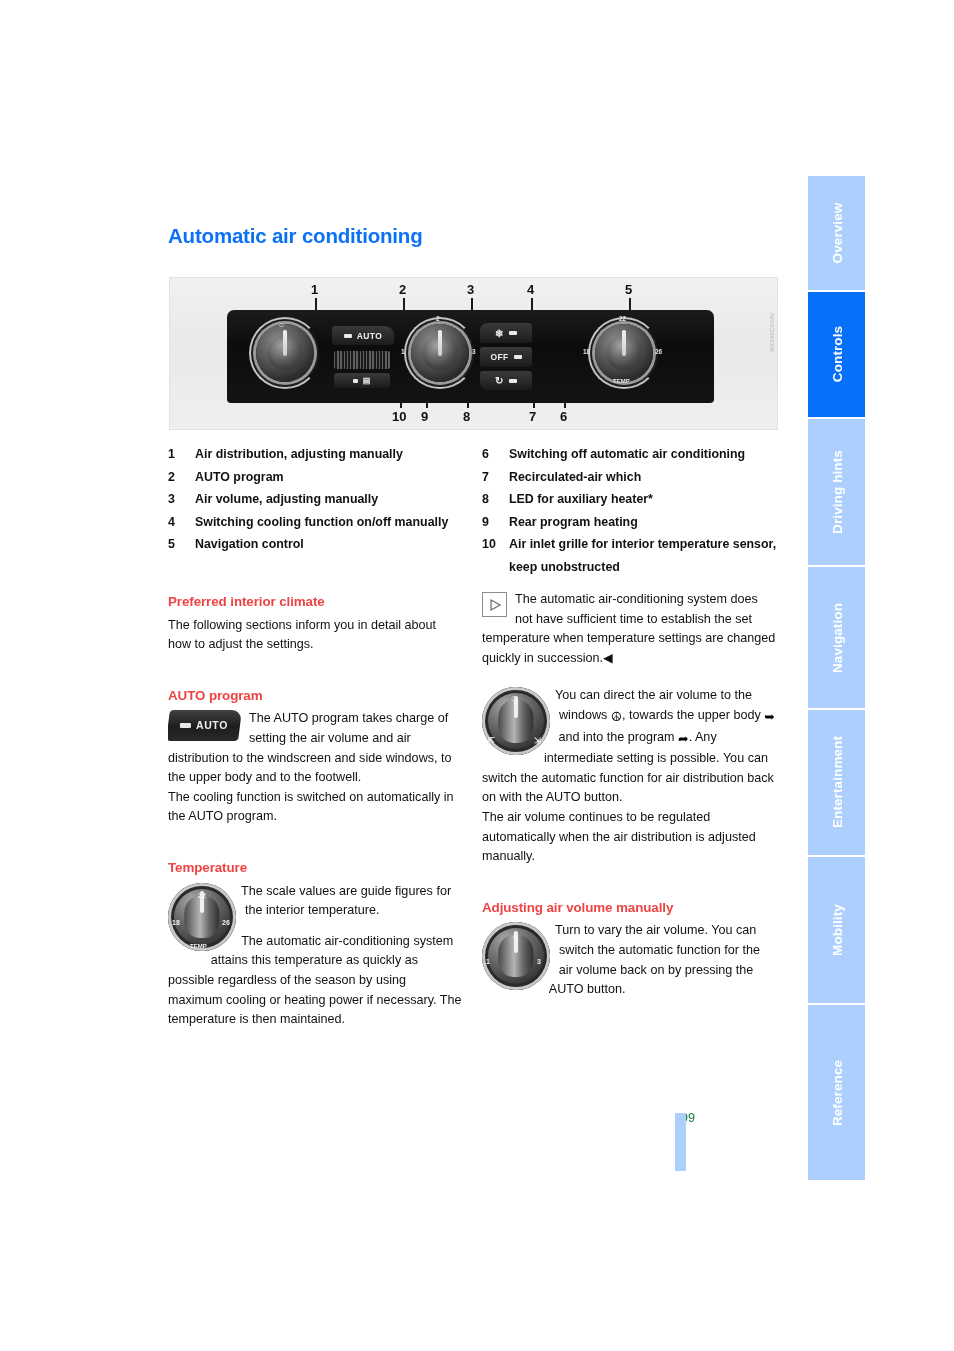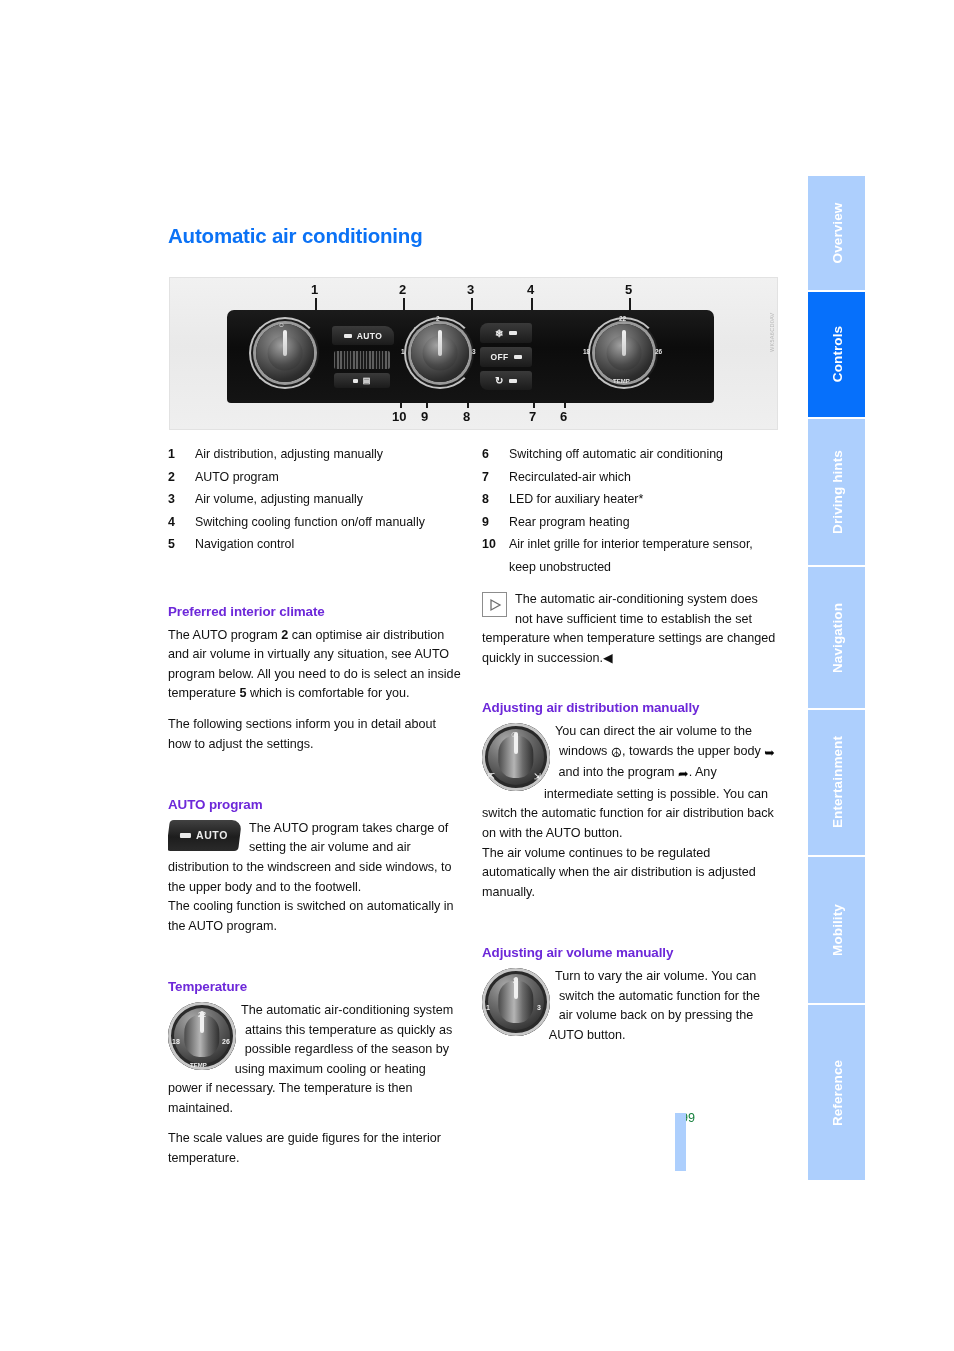"Air distribution, adjusting manually" .legend-txt { font-weight: none -> bold }
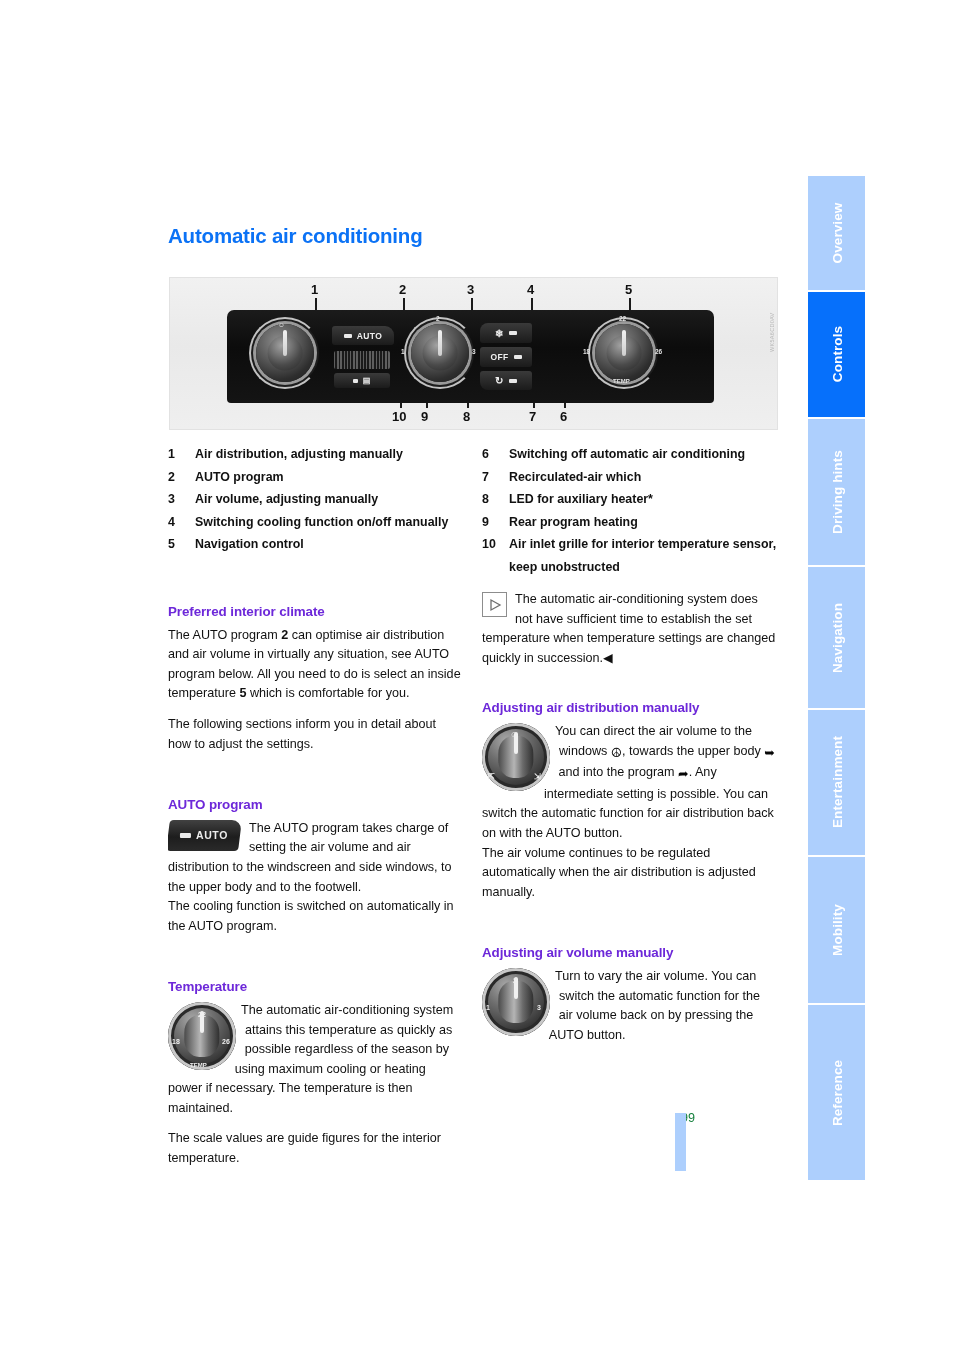"Preferred interior climate" h2.sub { color: #6d28d9 -> #ef4444; margin: 12px 0 4px 0 -> 2px 0 4px 0 }
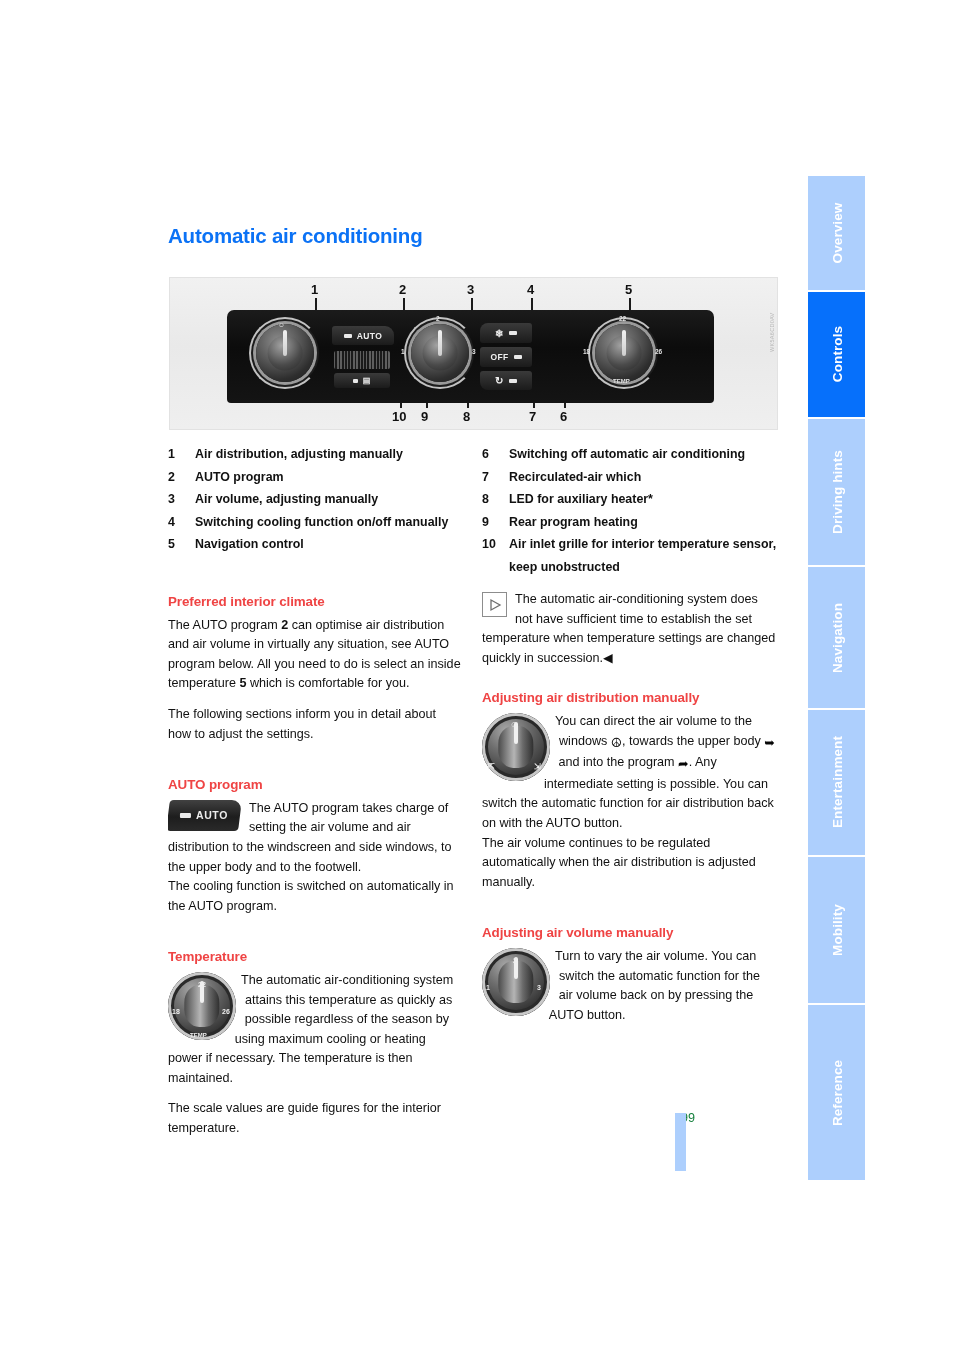"The AUTO program 2 can" p { html: <p><span>The AUTO program </span><b>2</b><span> can optimise air distribution and air volume in virtually any situation, see AUTO program below. All you need to do is select an inside temperature </span><b>5</b><span> which is comfortable for you.</span></p> -> none }
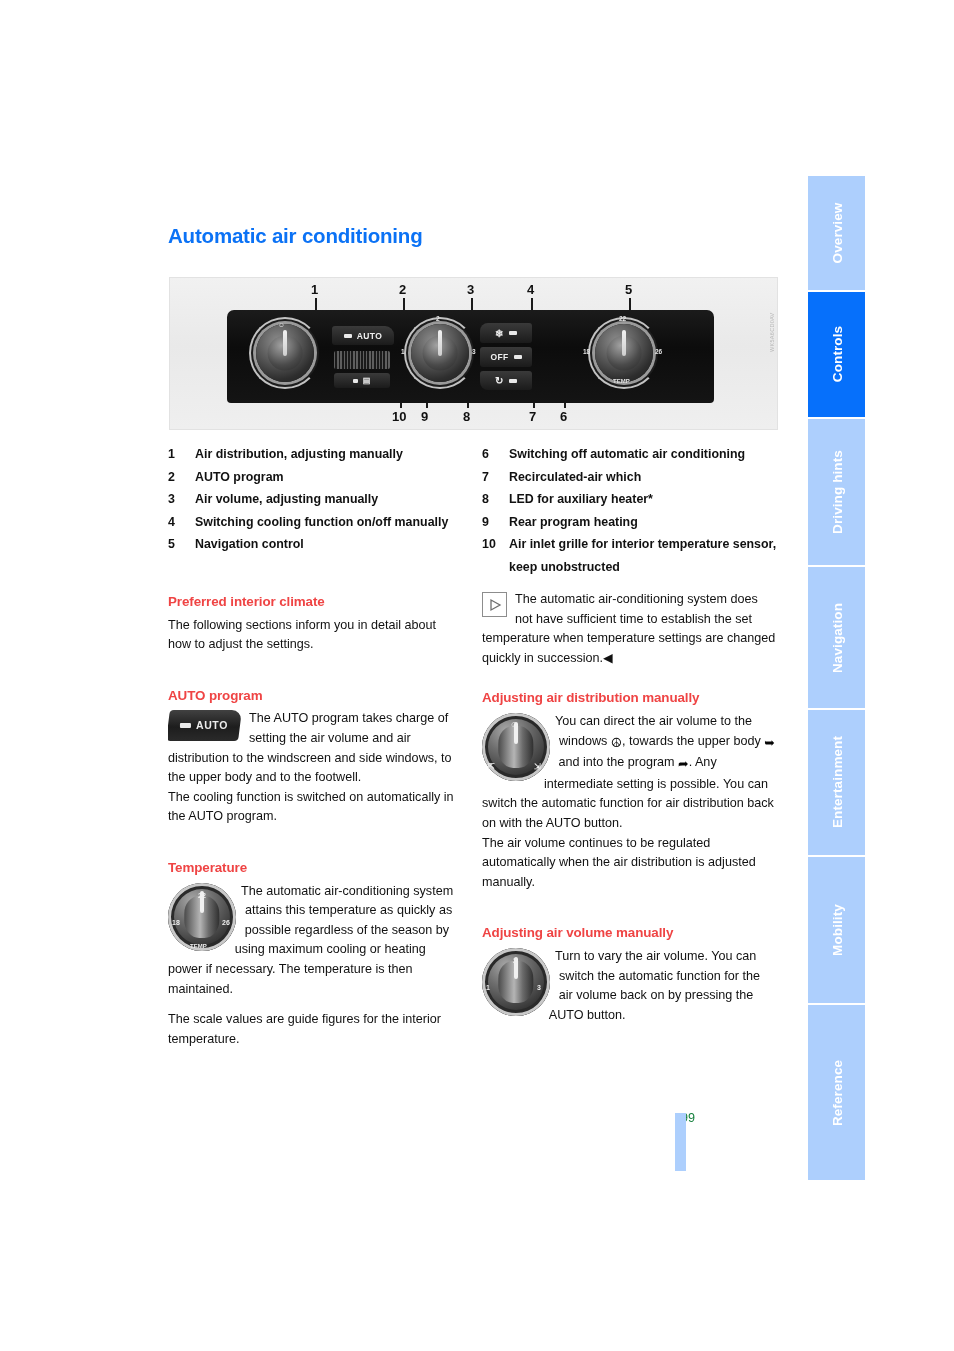"Adjusting air distribution manually" h2.sub { html: <h2>Adjusting air distribution manually</h2> -> none }
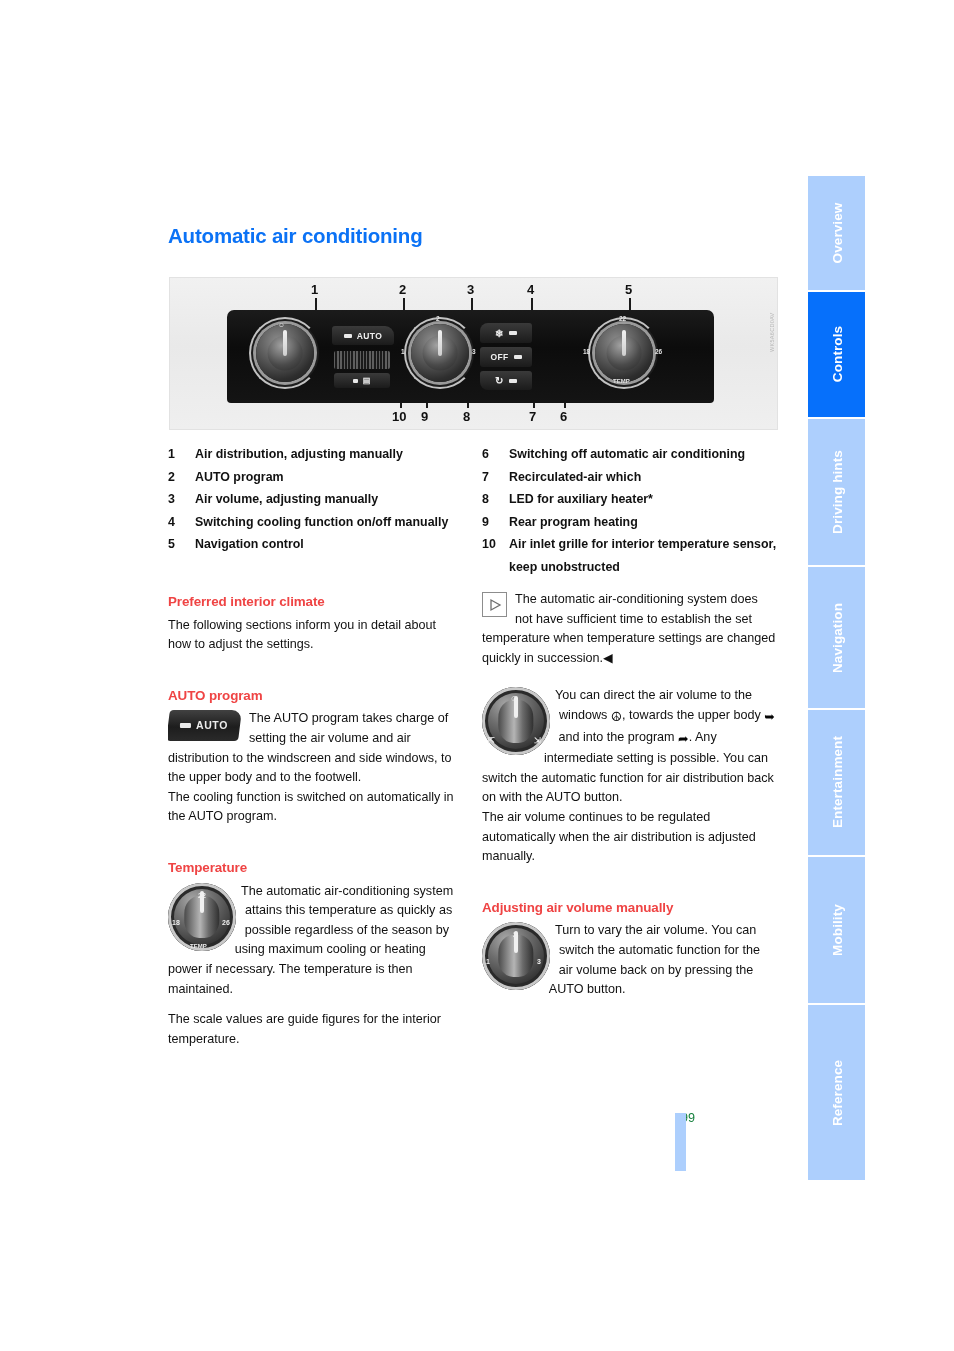"The automatic air-conditioning system attains" p { order: before "The scale values are guide" -> after "The scale values are guide" }
